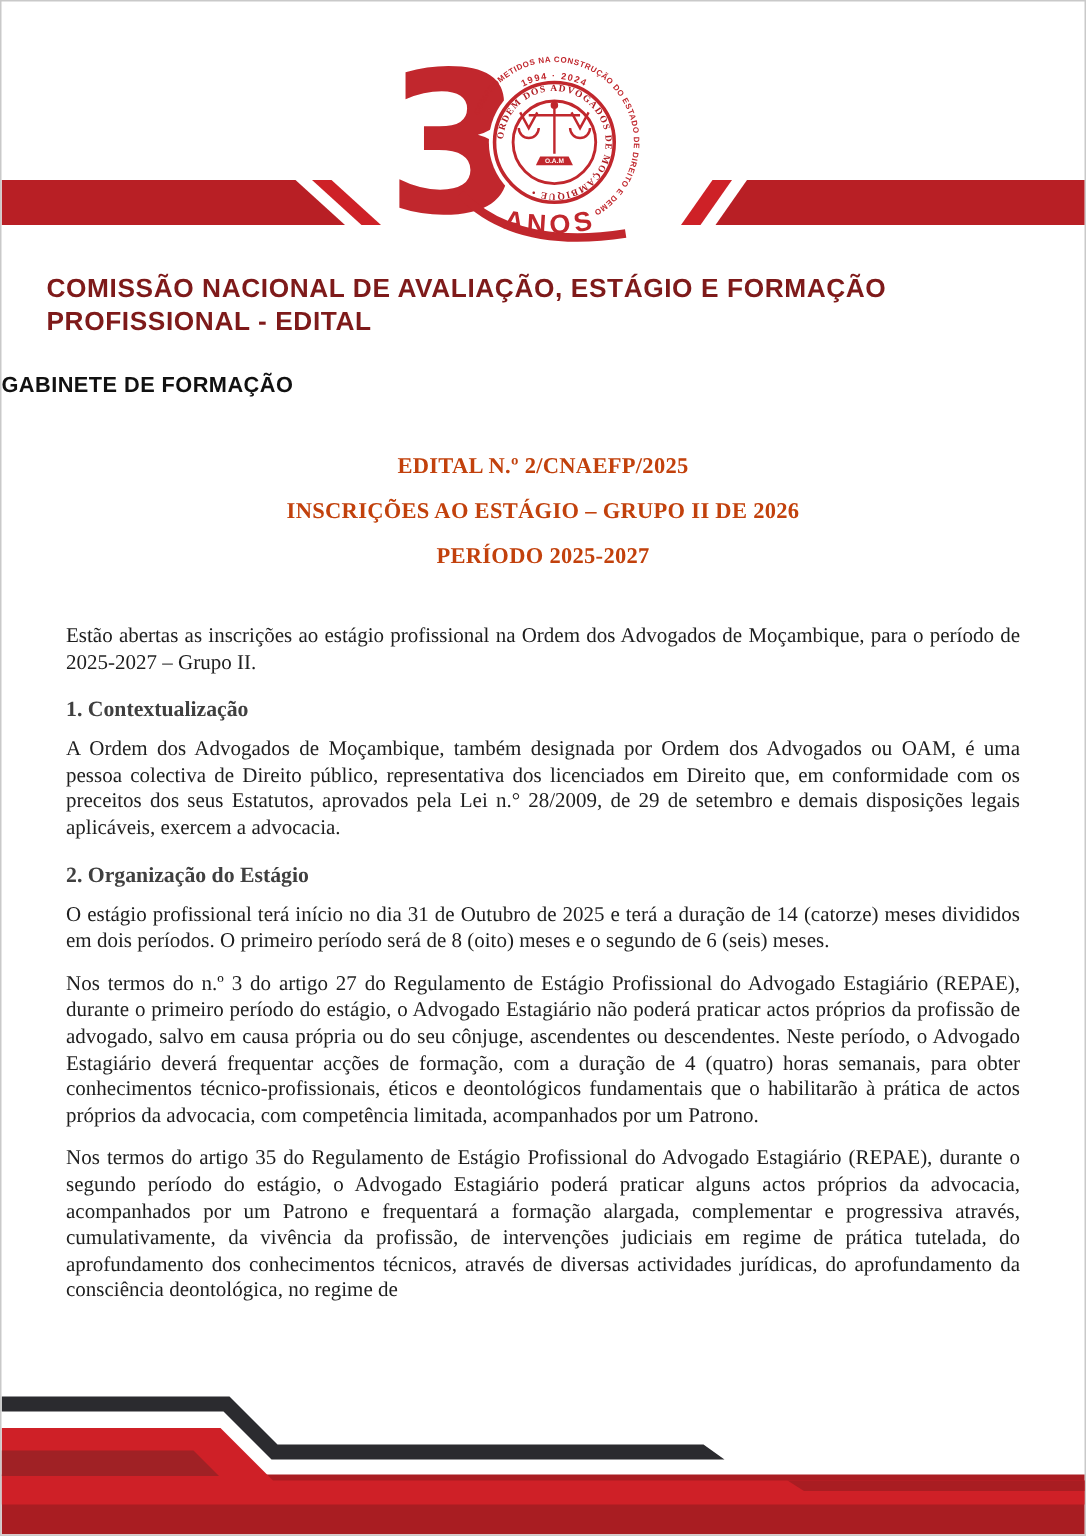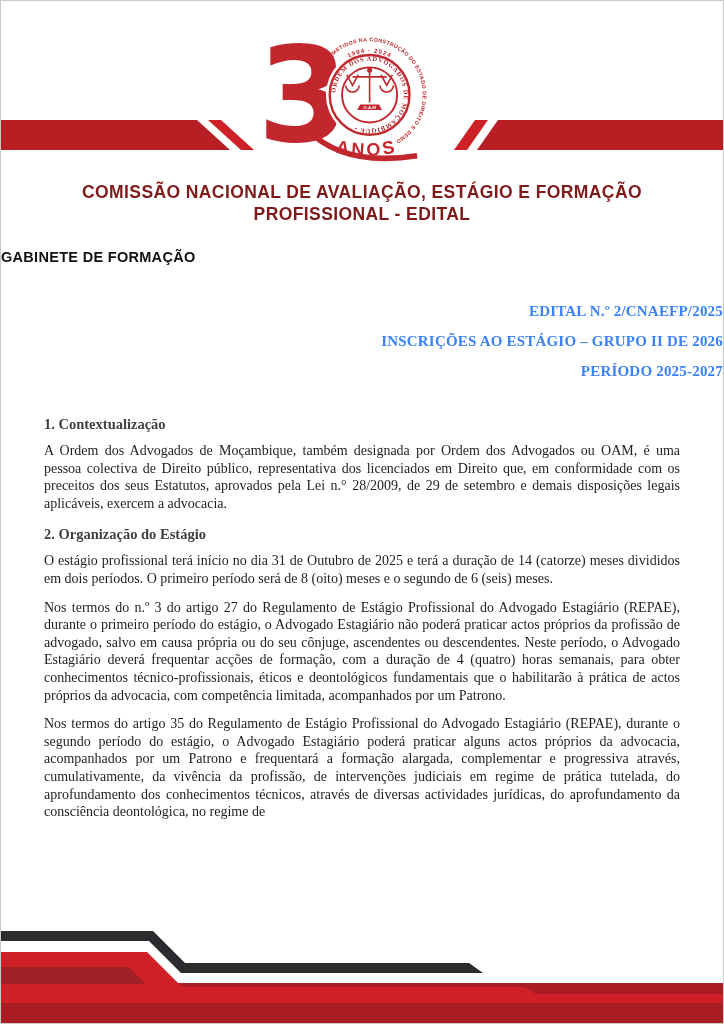"COMISSÃO NACIONAL DE AVALIAÇÃO, ESTÁGIO" .title { text-align: center -> none }
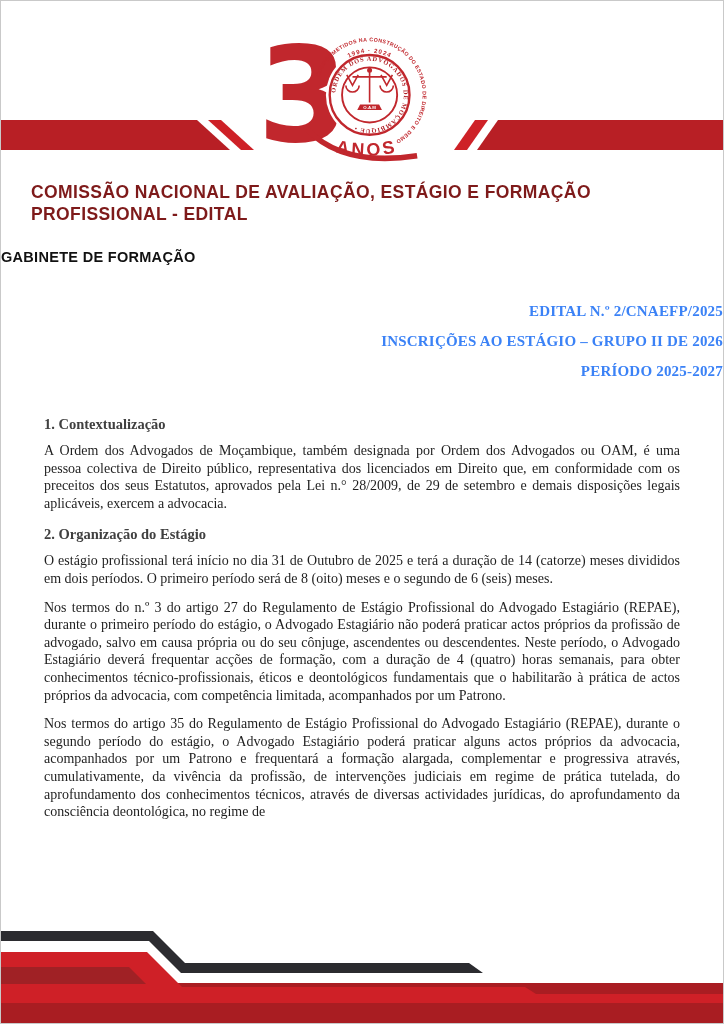"EDITAL N.º 2/CNAEFP/2025" .edital div { color: #3b82f6 -> #c2410c; text-align: right -> none }
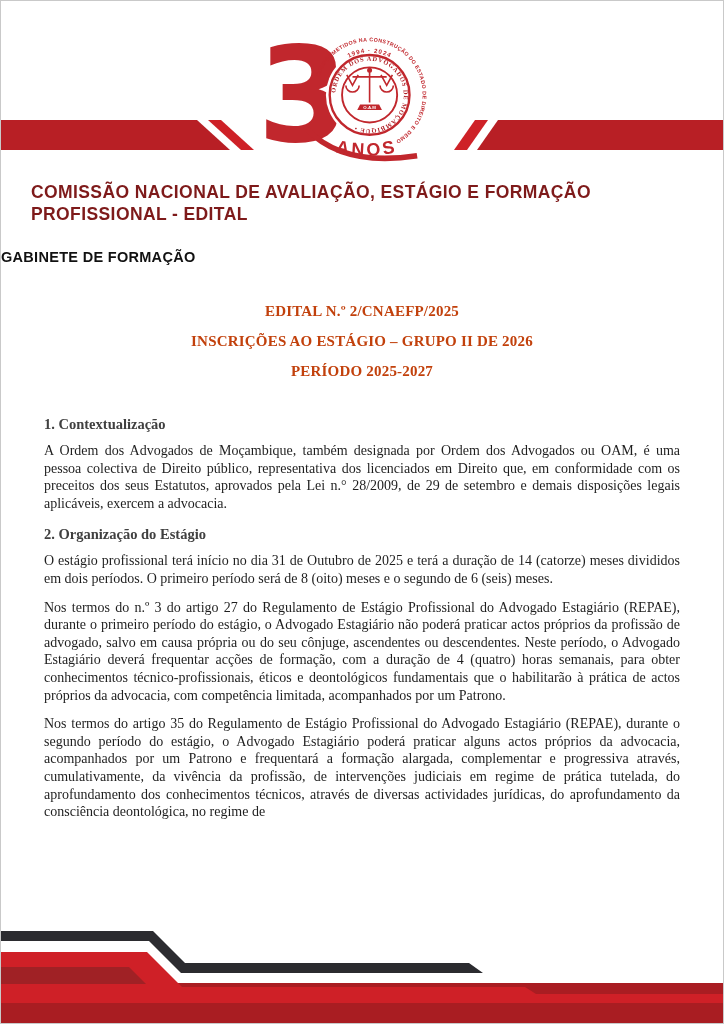"Estão abertas as inscrições ao" p { html: none -> <p>Estão abertas as inscrições ao estágio profissional na Ordem dos Advogados de Moçambique, para o período de 2025-2027 – Grupo II.</p> }
